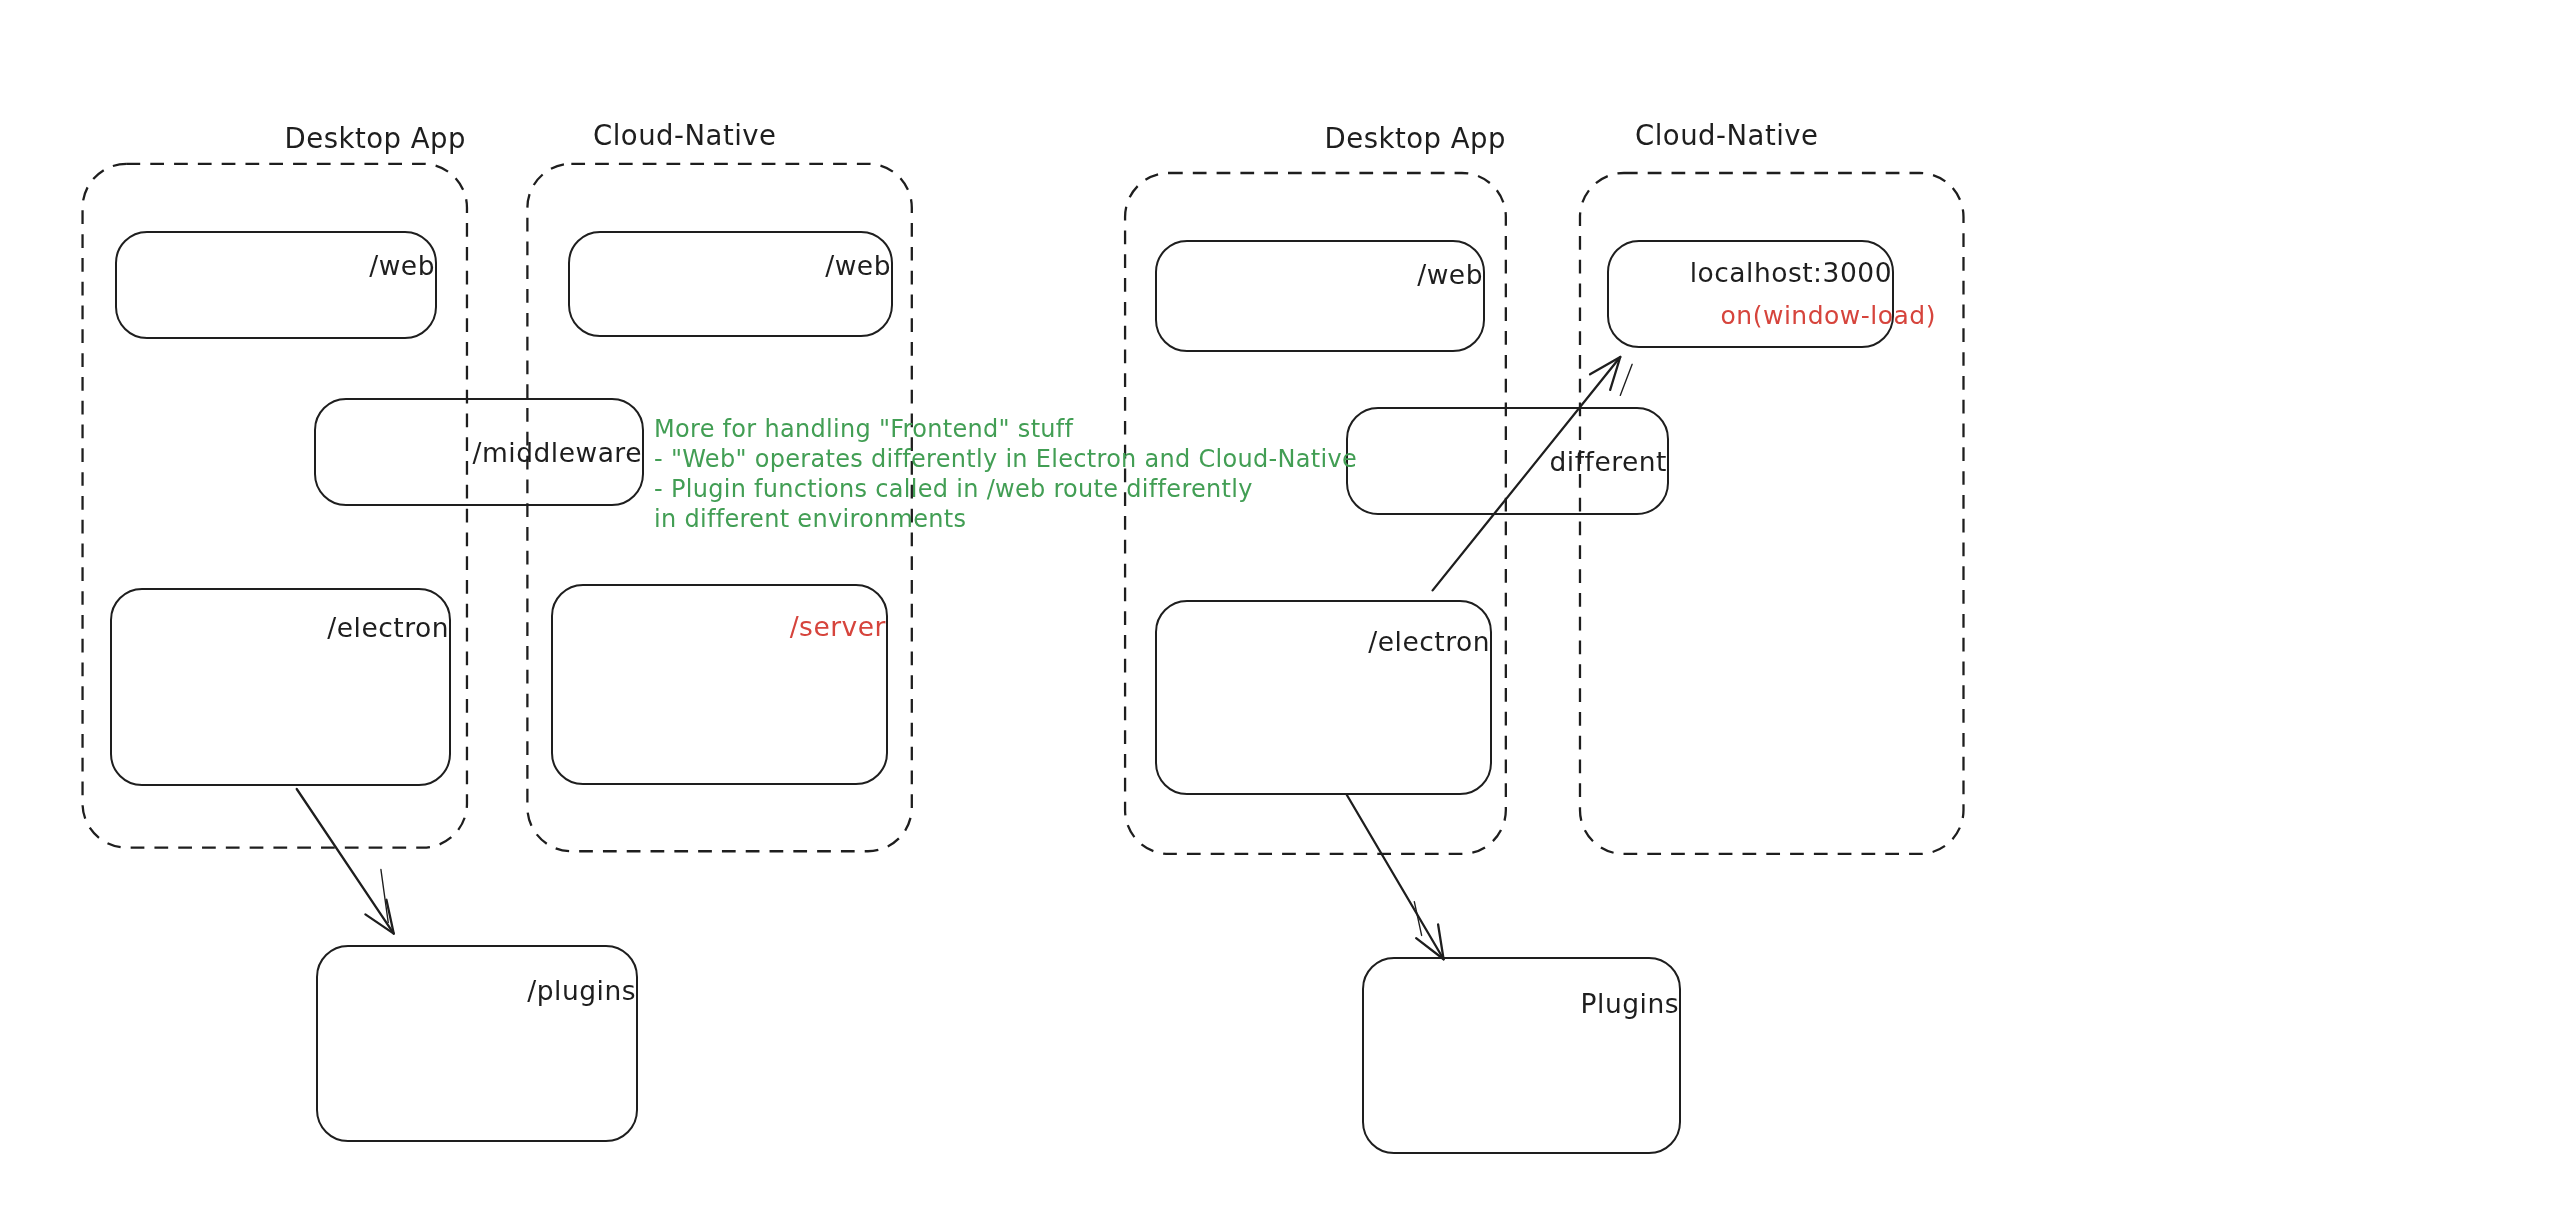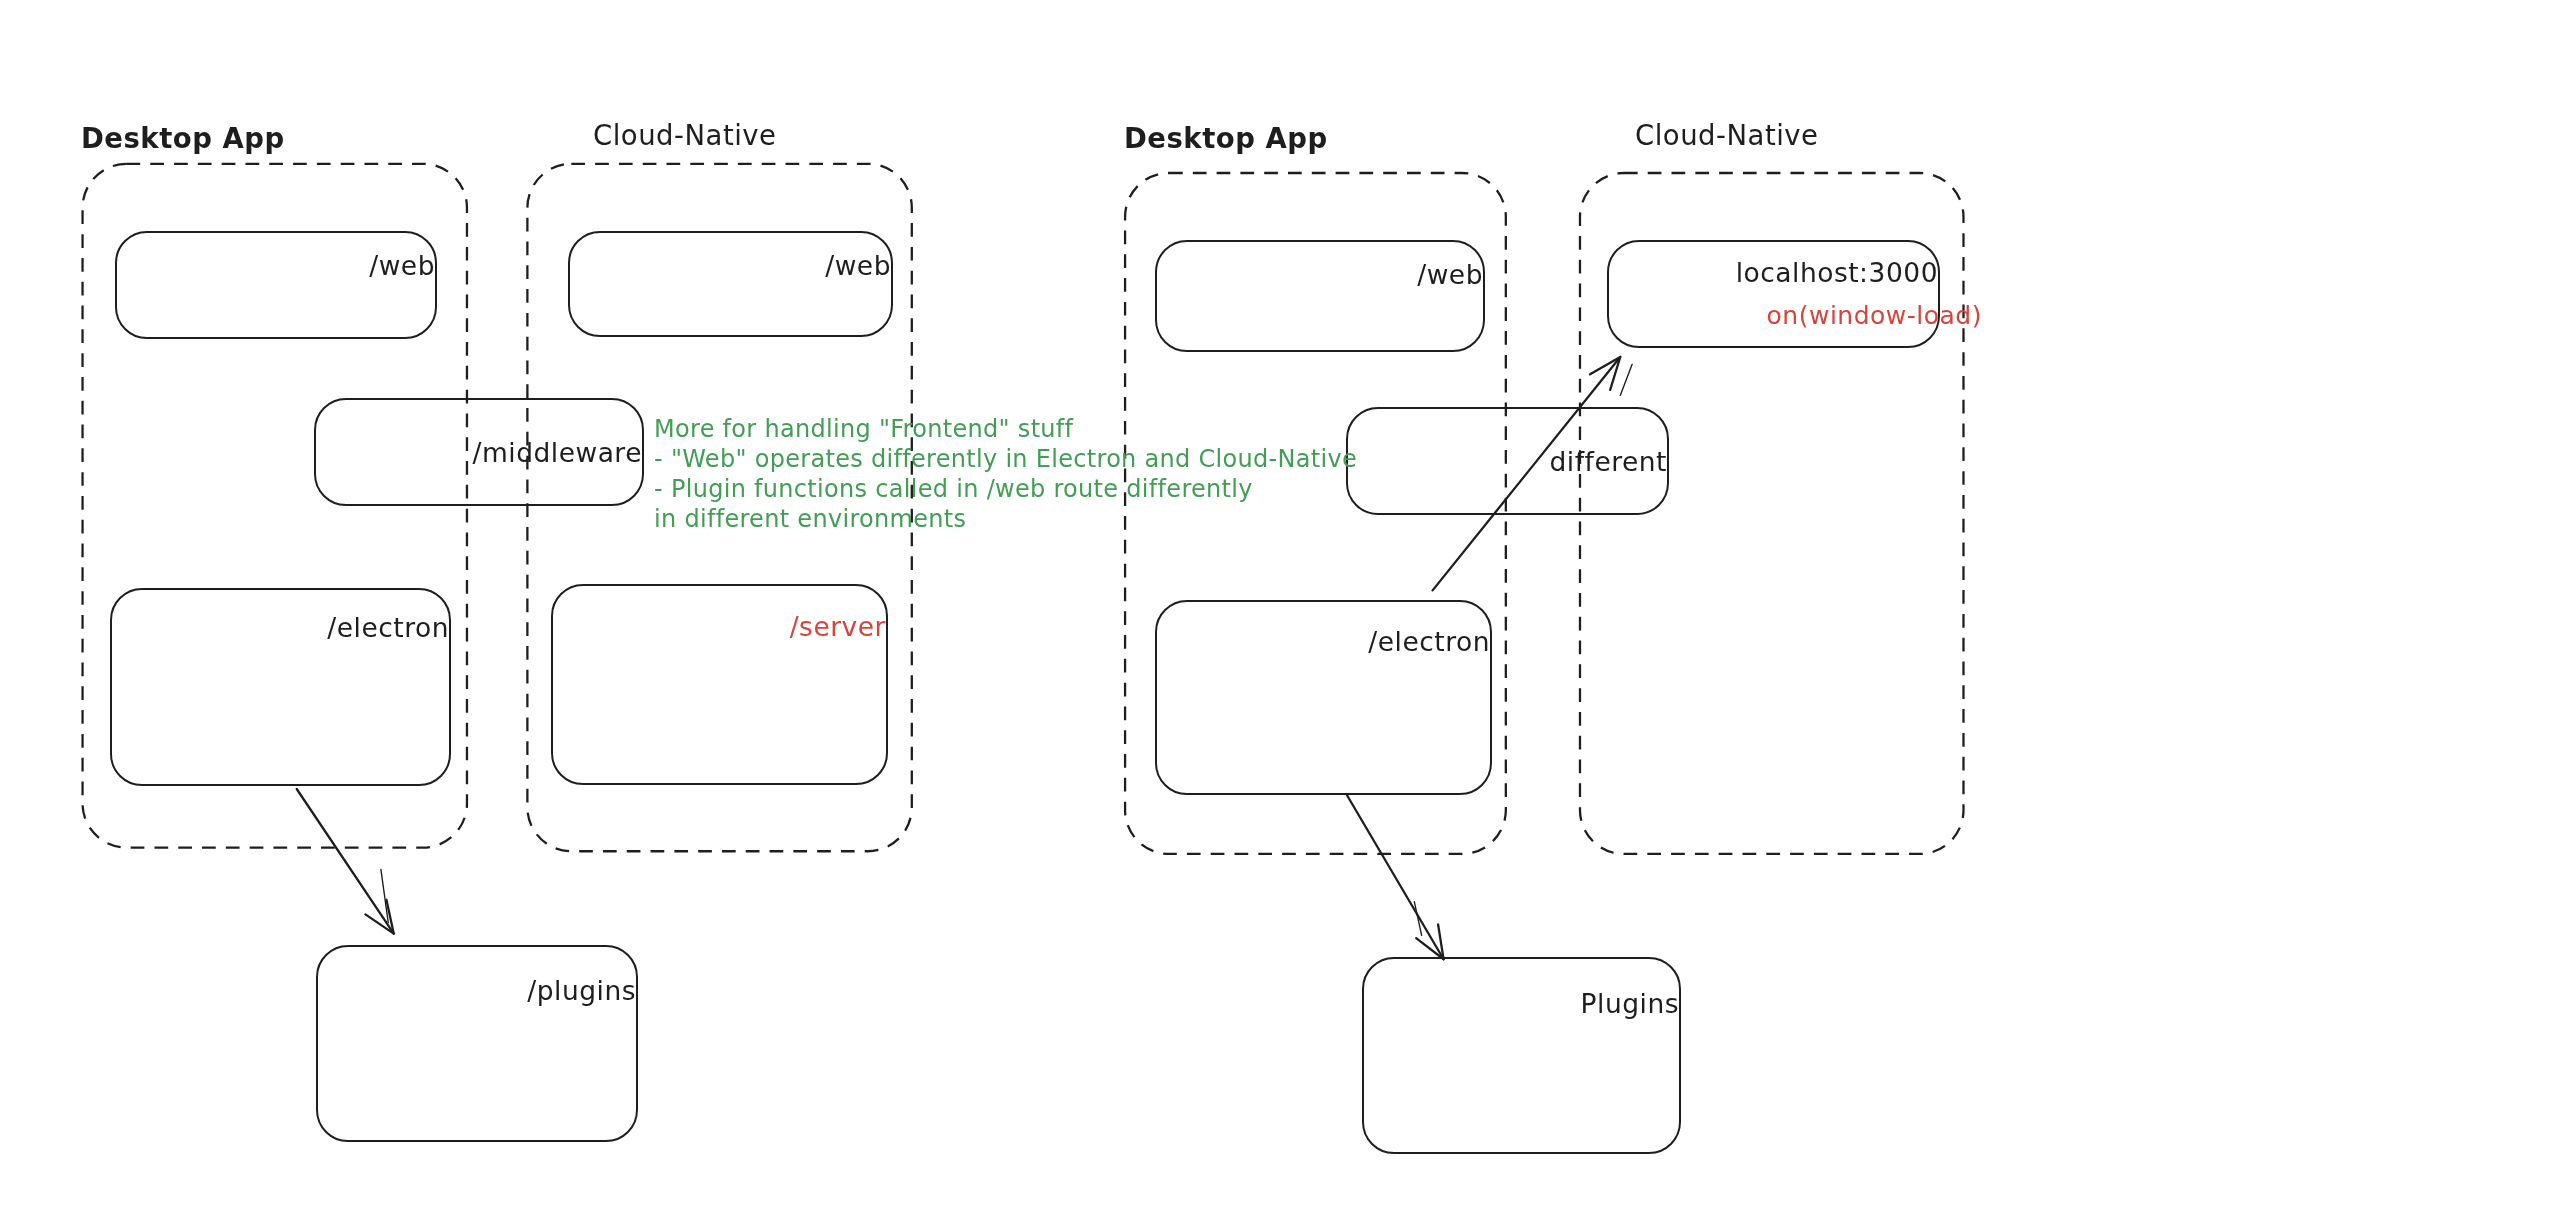"Desktop App" .title.centered { font-weight: bold -> none; text-align: left -> right }
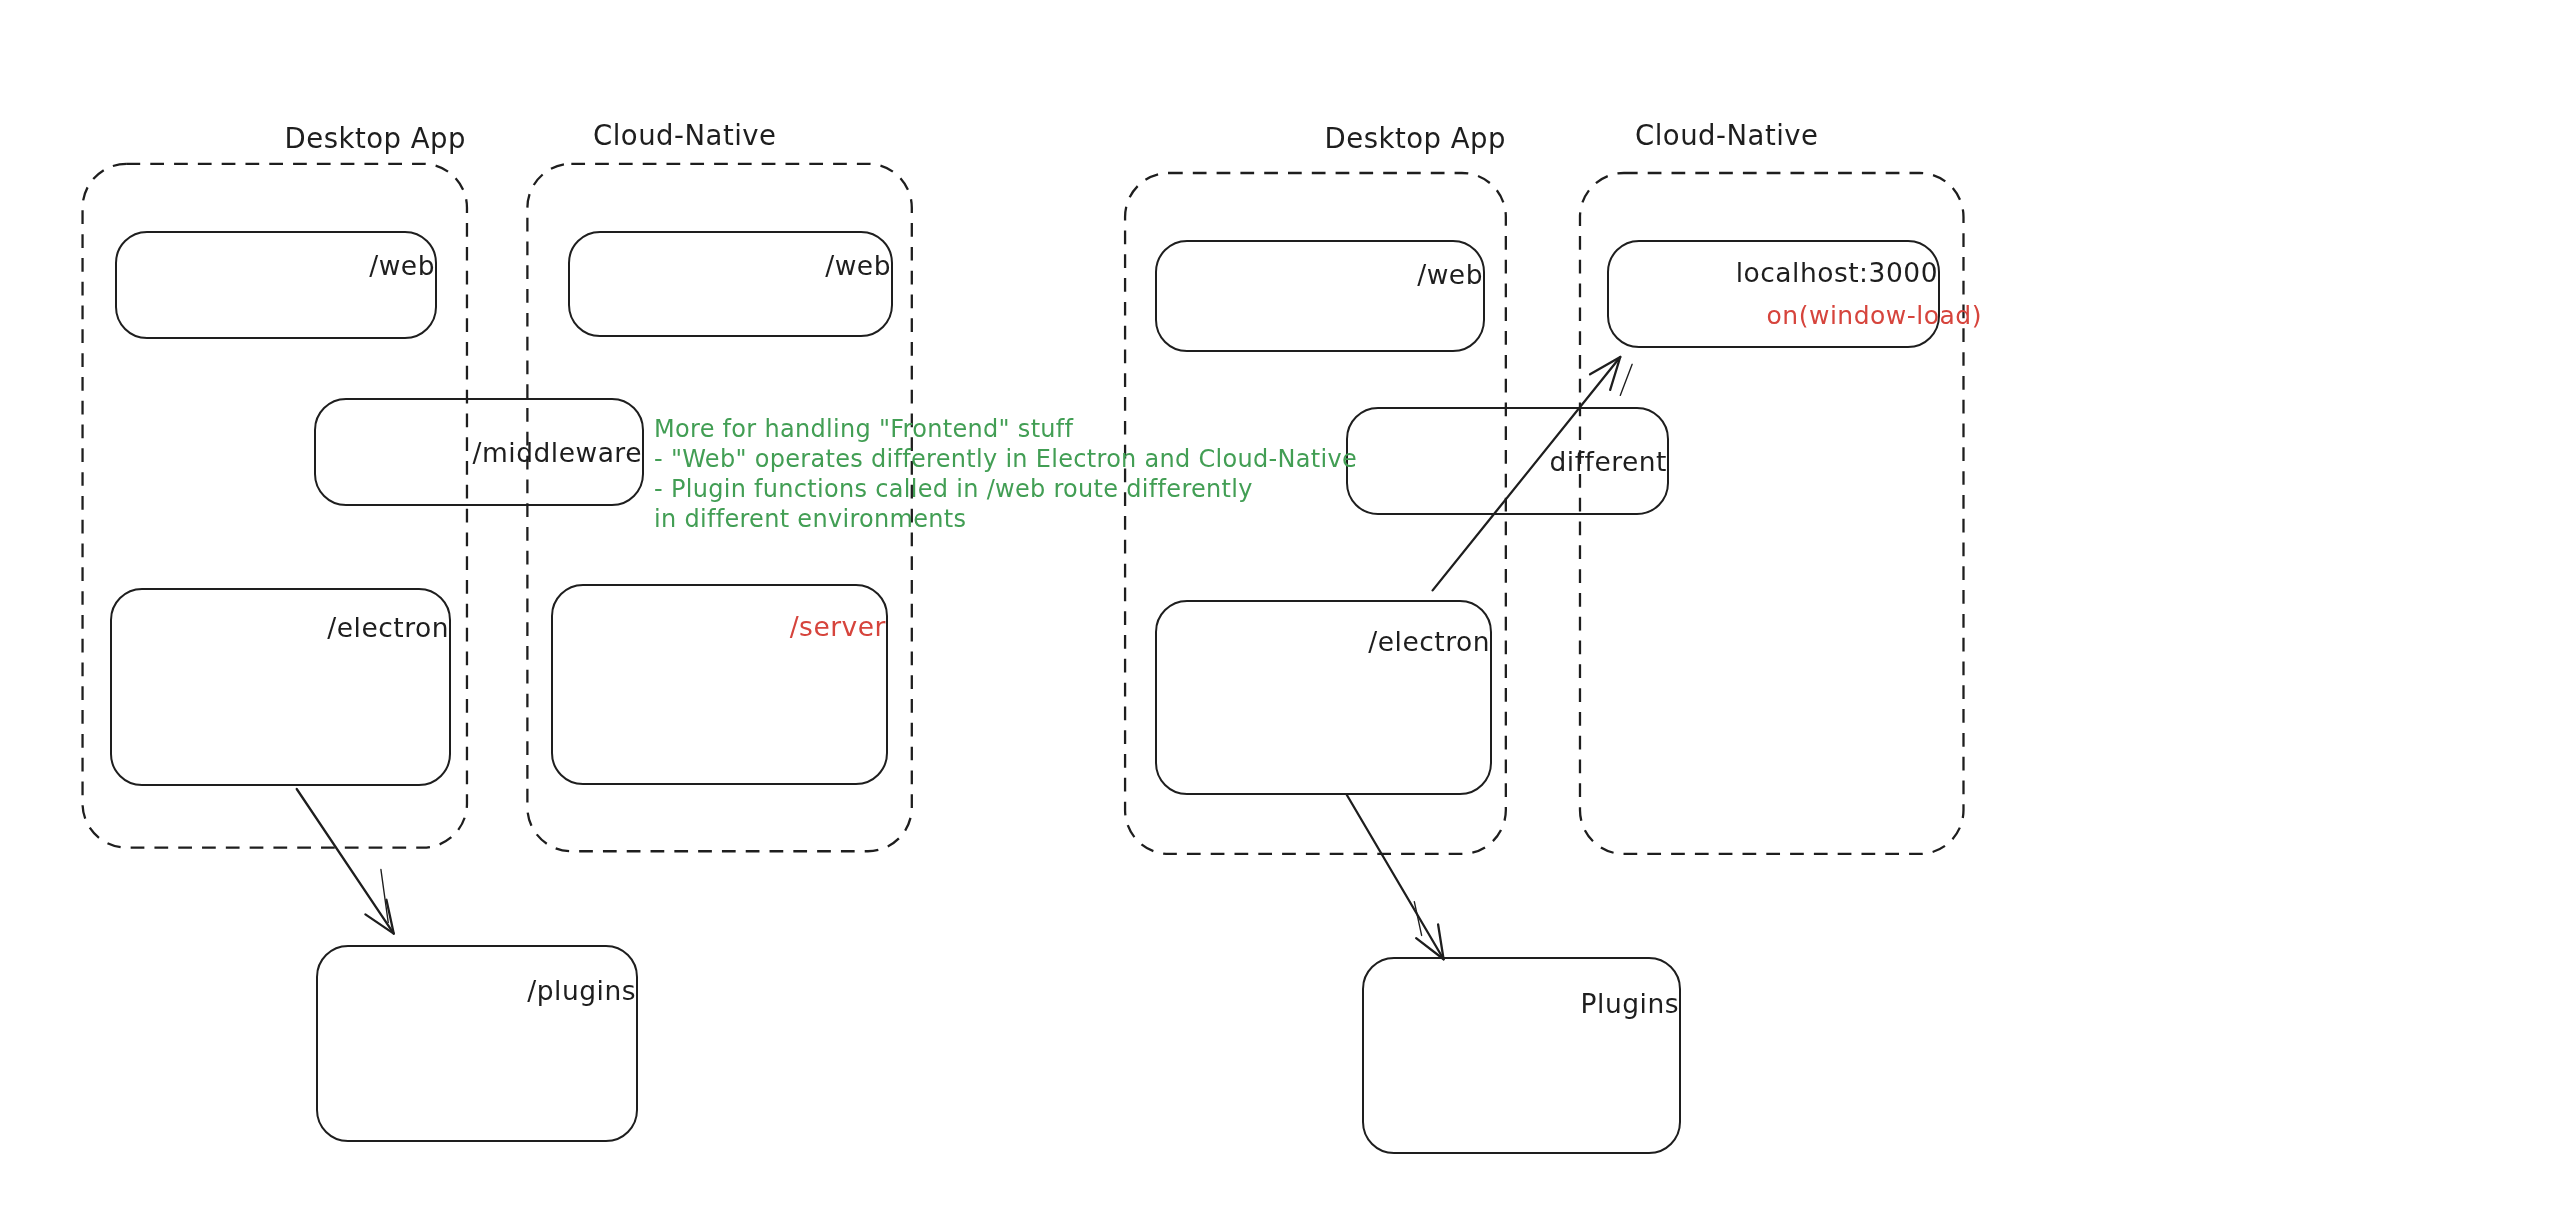"localhost:3000" div.node { width: 333px -> 287px }
